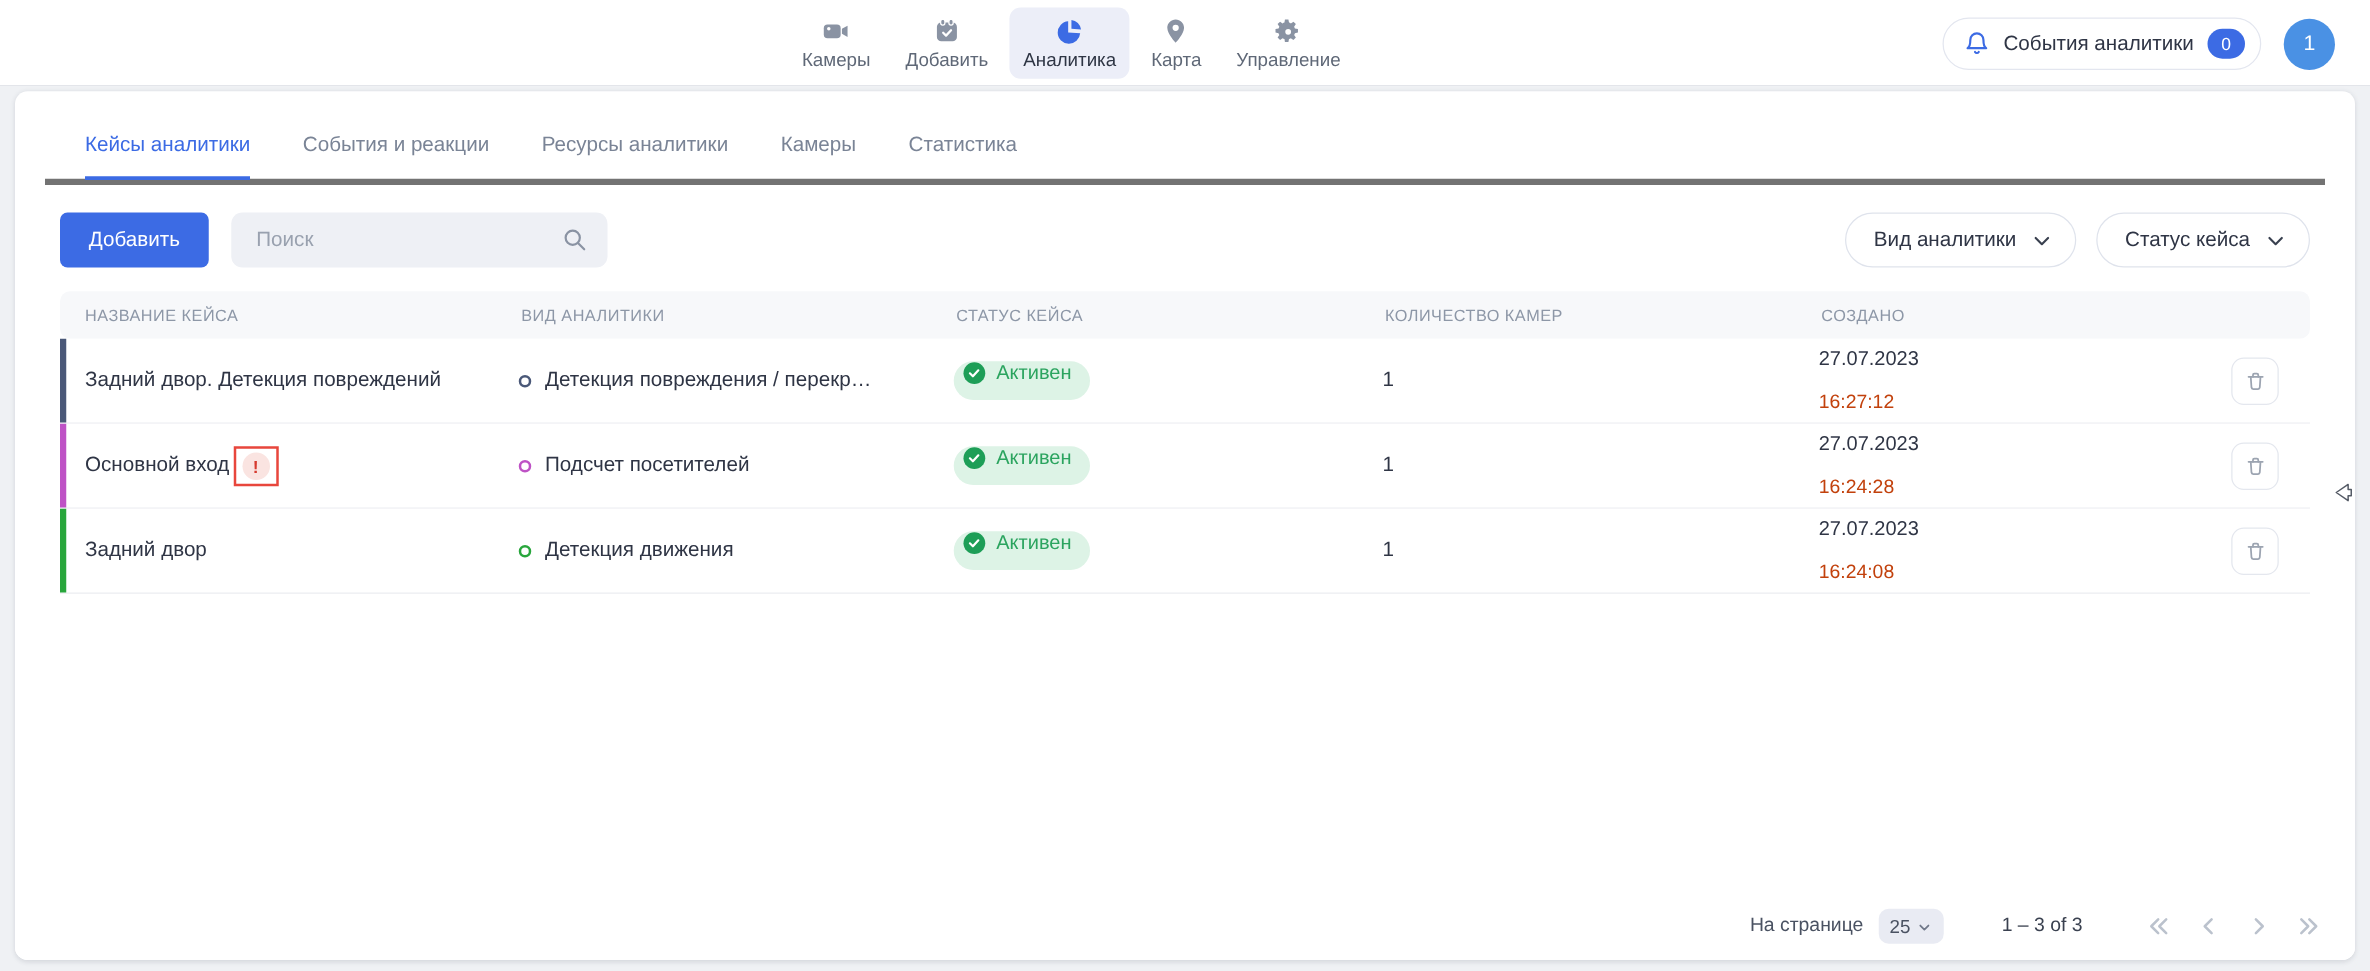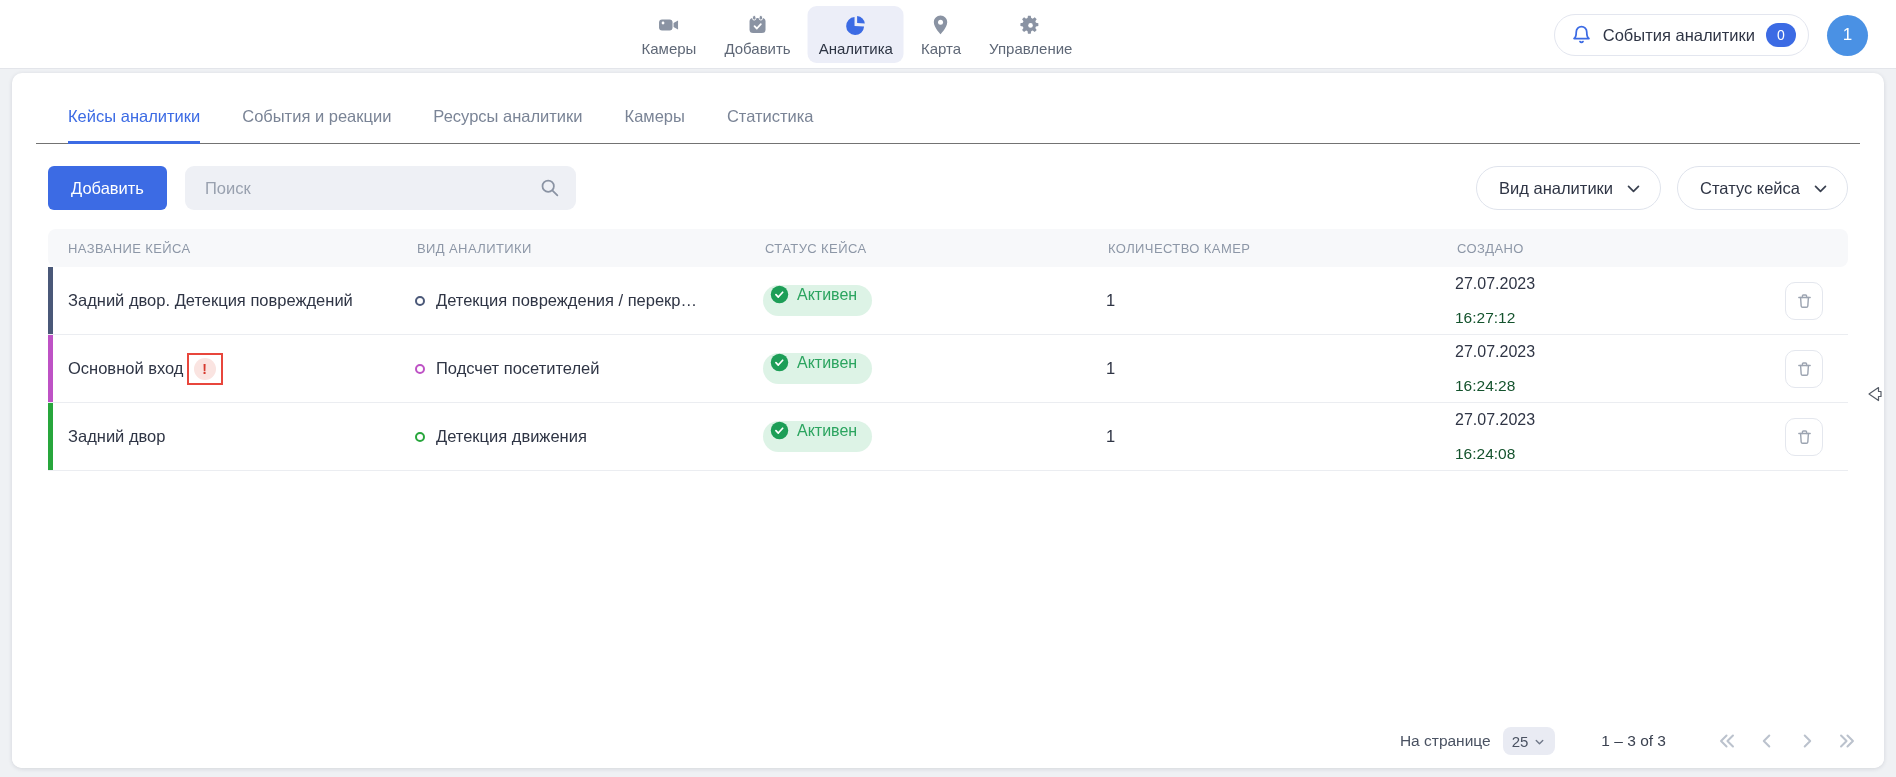"Кейсы аналитики" .tabs { border-bottom: 1px solid #737373 -> 5px solid #737373 }
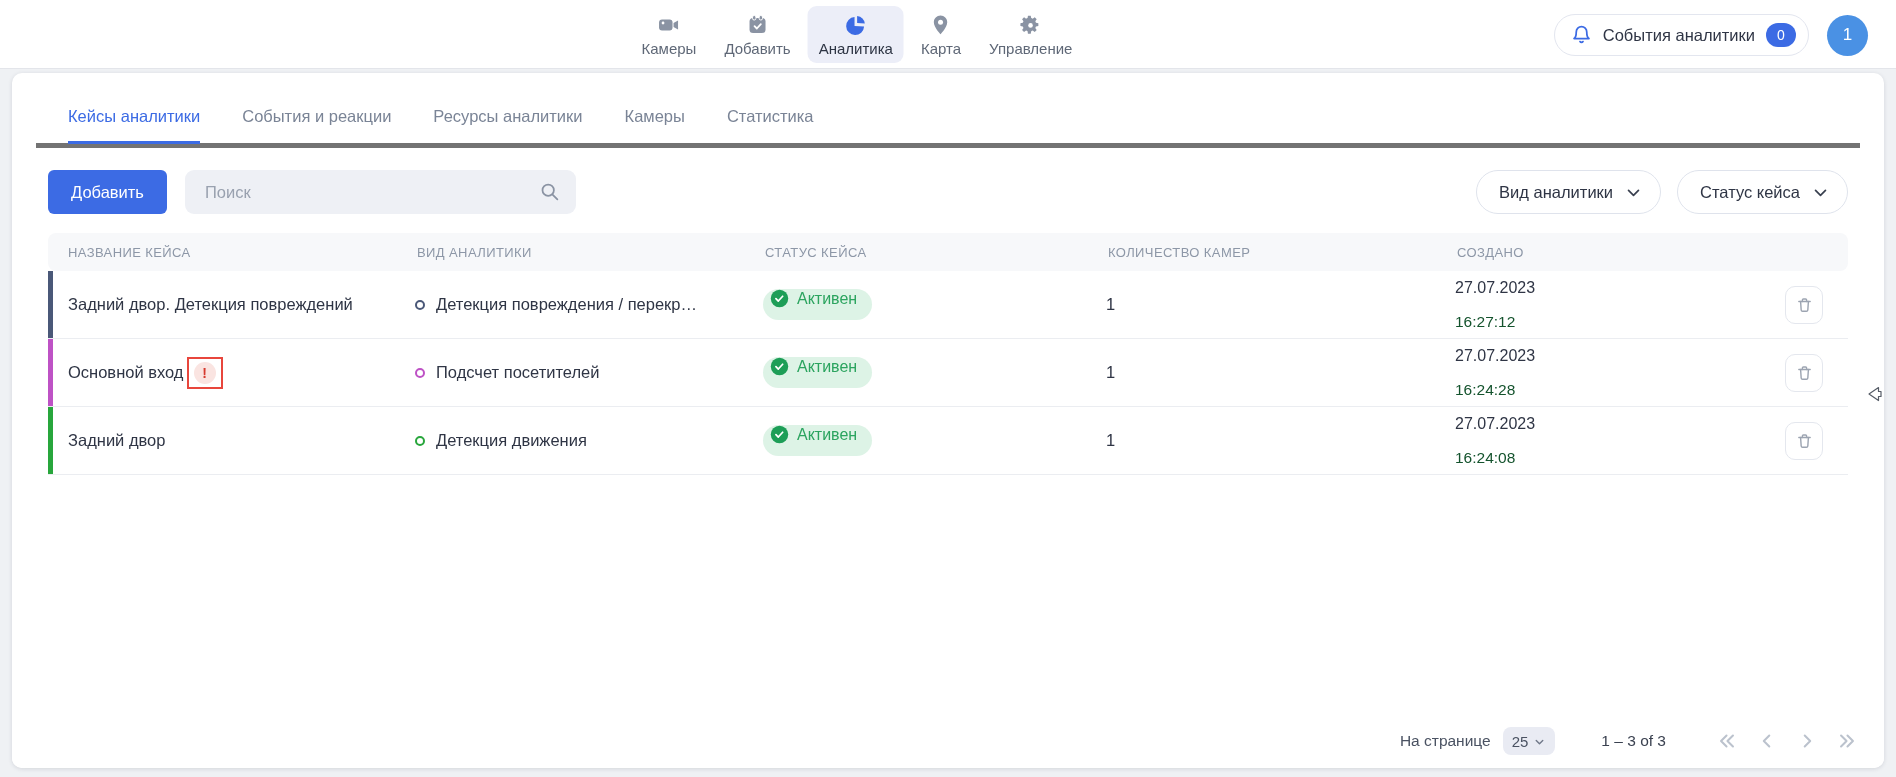"Поиск" .search { width: 391px -> 301px }
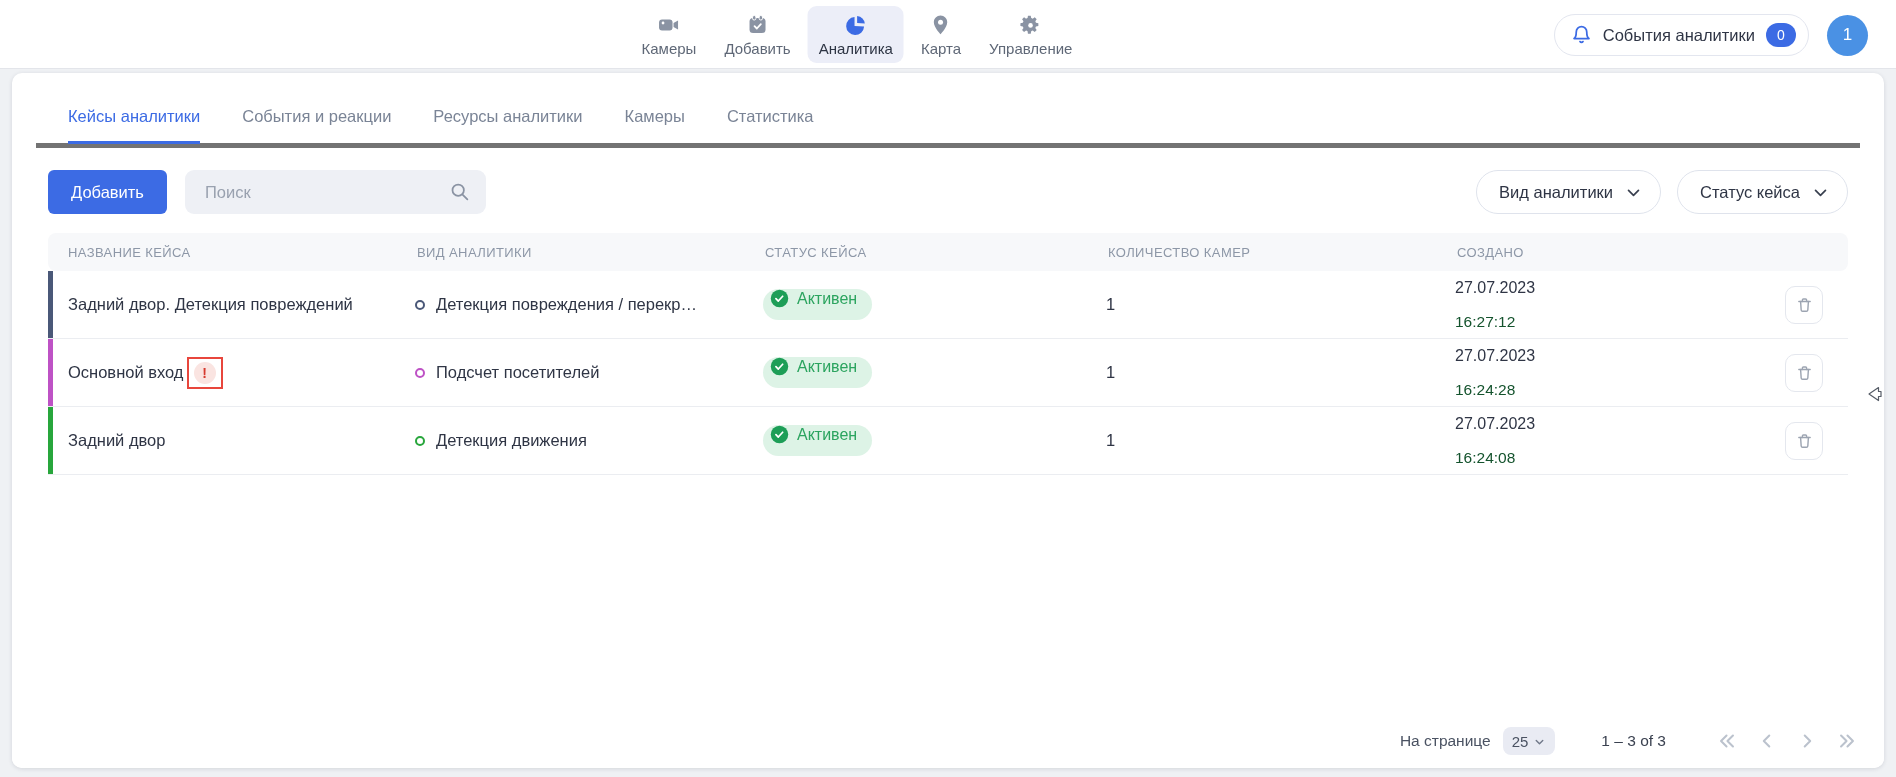"16:27:12" .created-cell .time { color: #14532d -> #c2410c }
